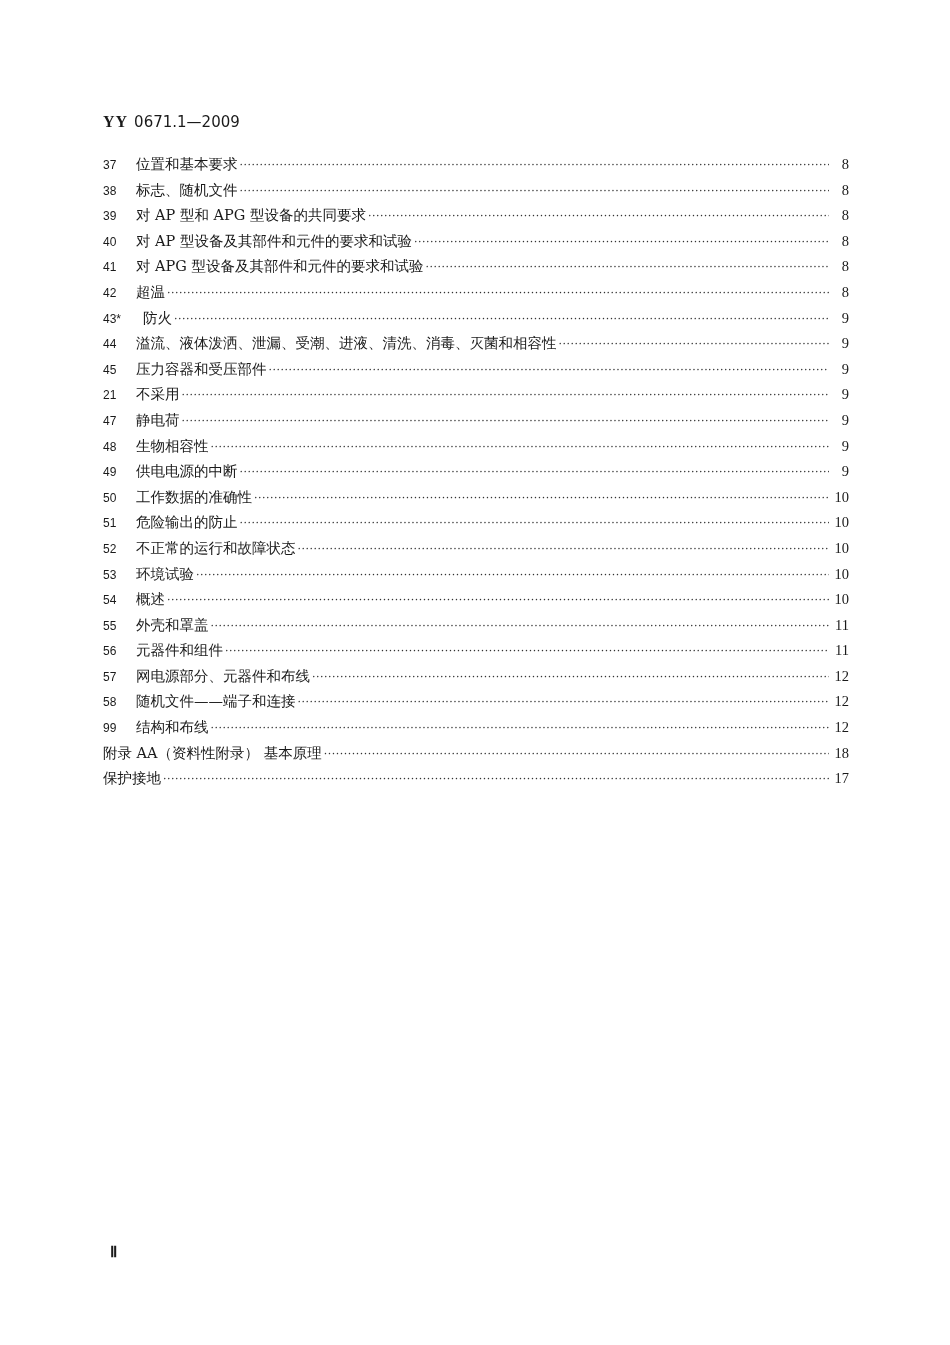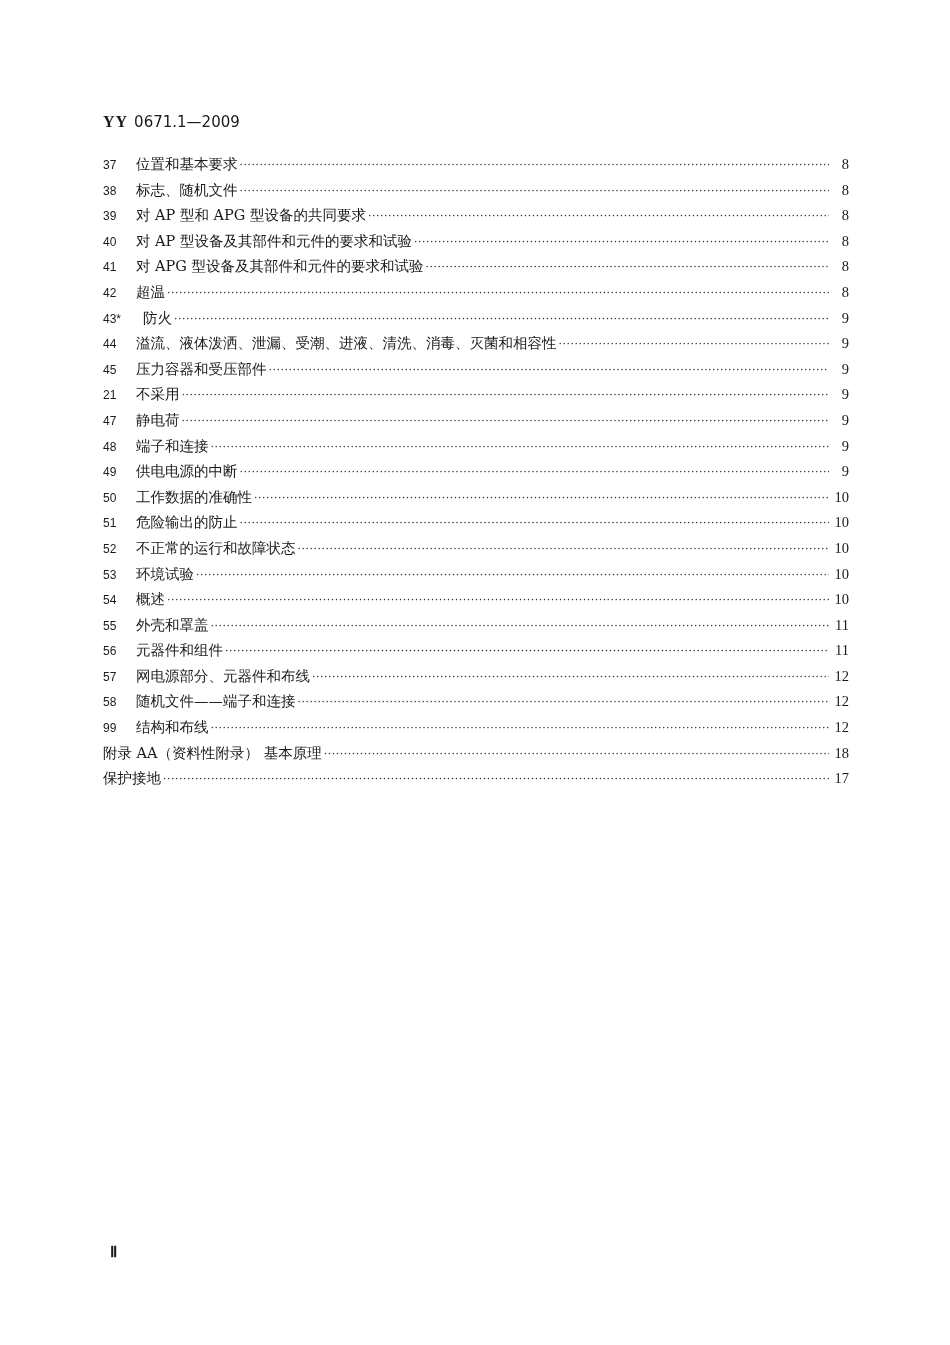"端子和连接" span.title { text: 端子和连接 -> 生物相容性 }
